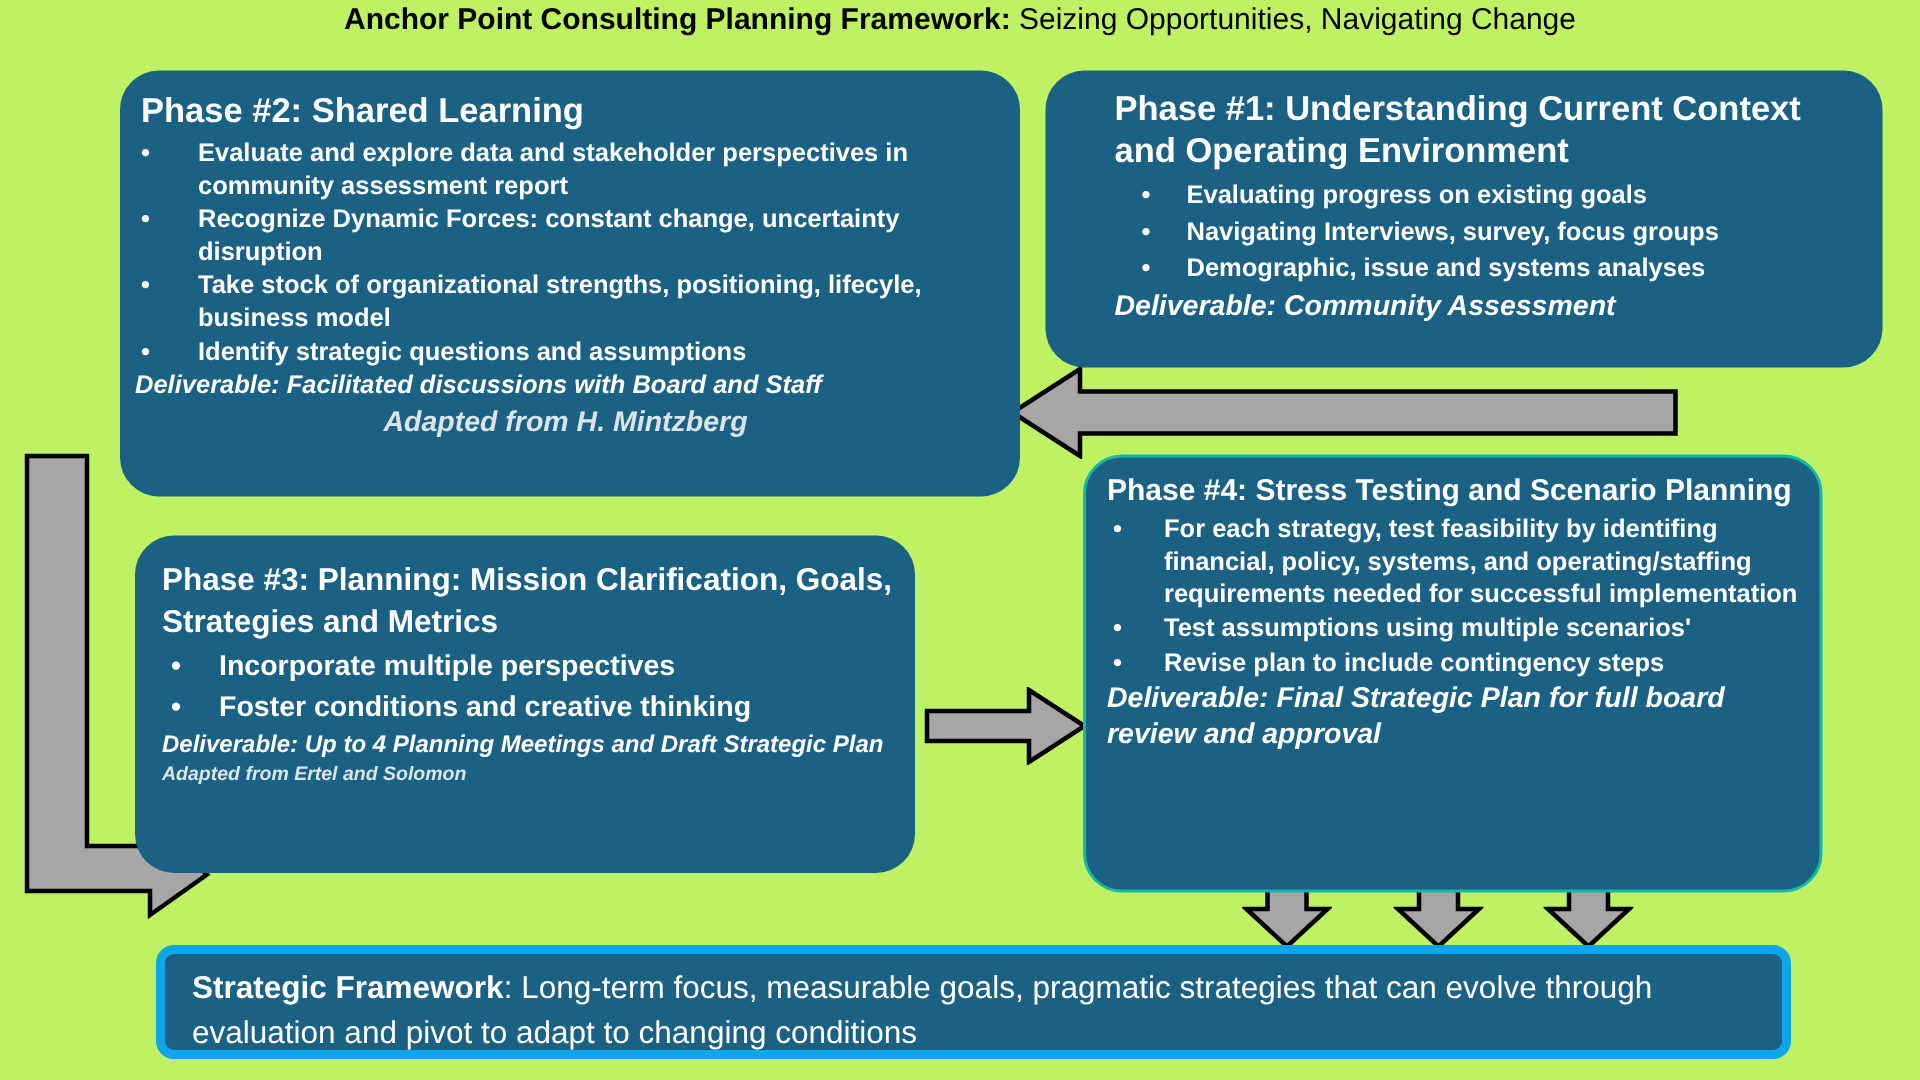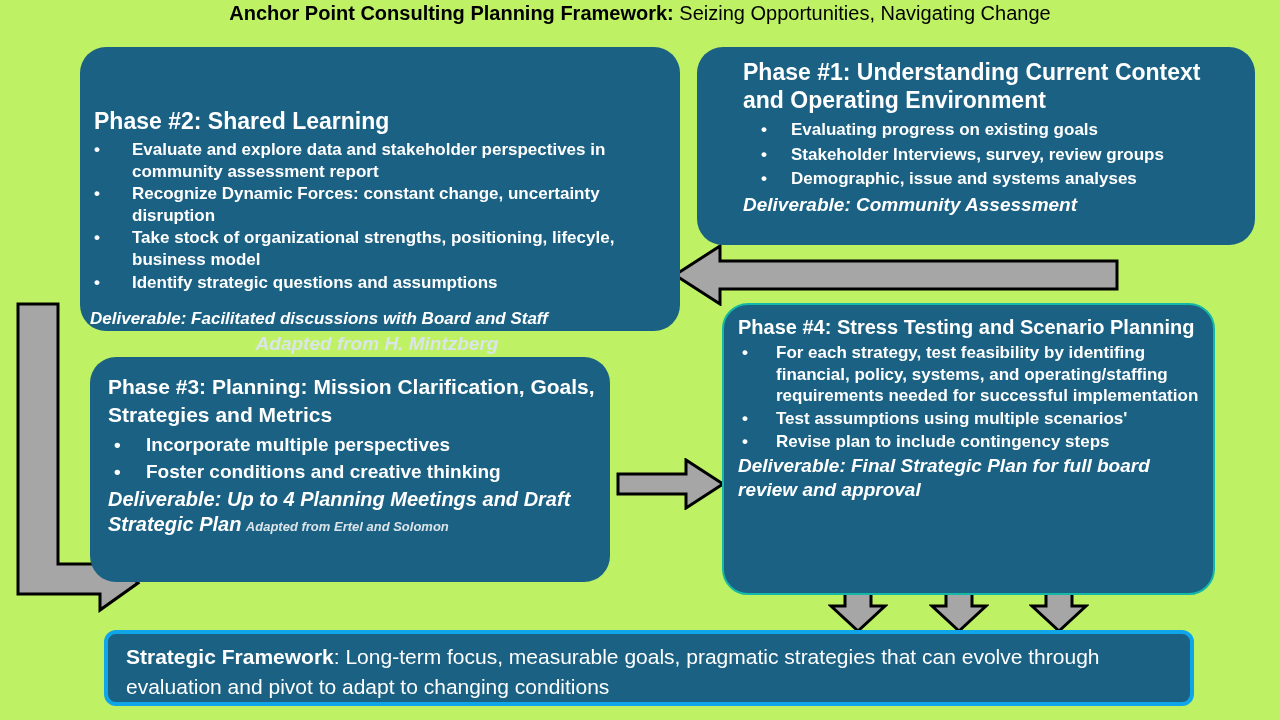"Phase #2: Shared Learning" #phase2 .ptitle { margin-top: 48px -> none }
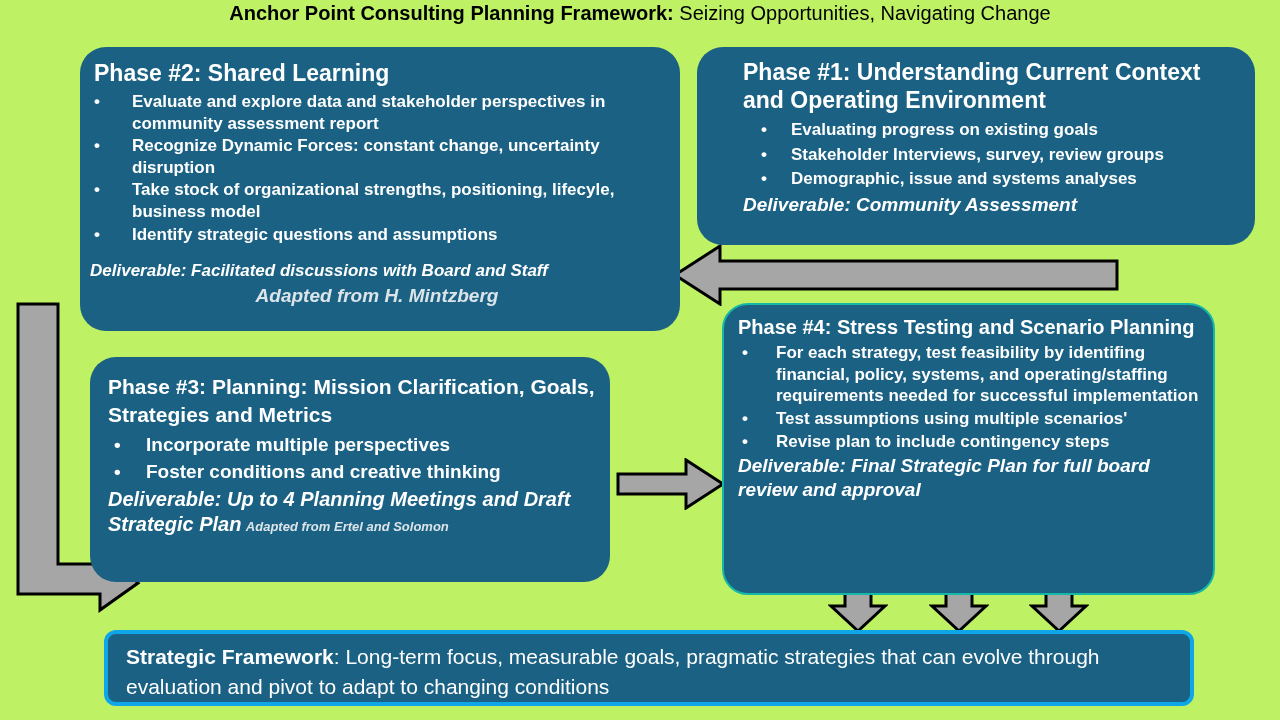"Stakeholder Interviews, survey, review" span { text: Stakeholder Interviews, survey, review -> Navigating Interviews, survey, focus }
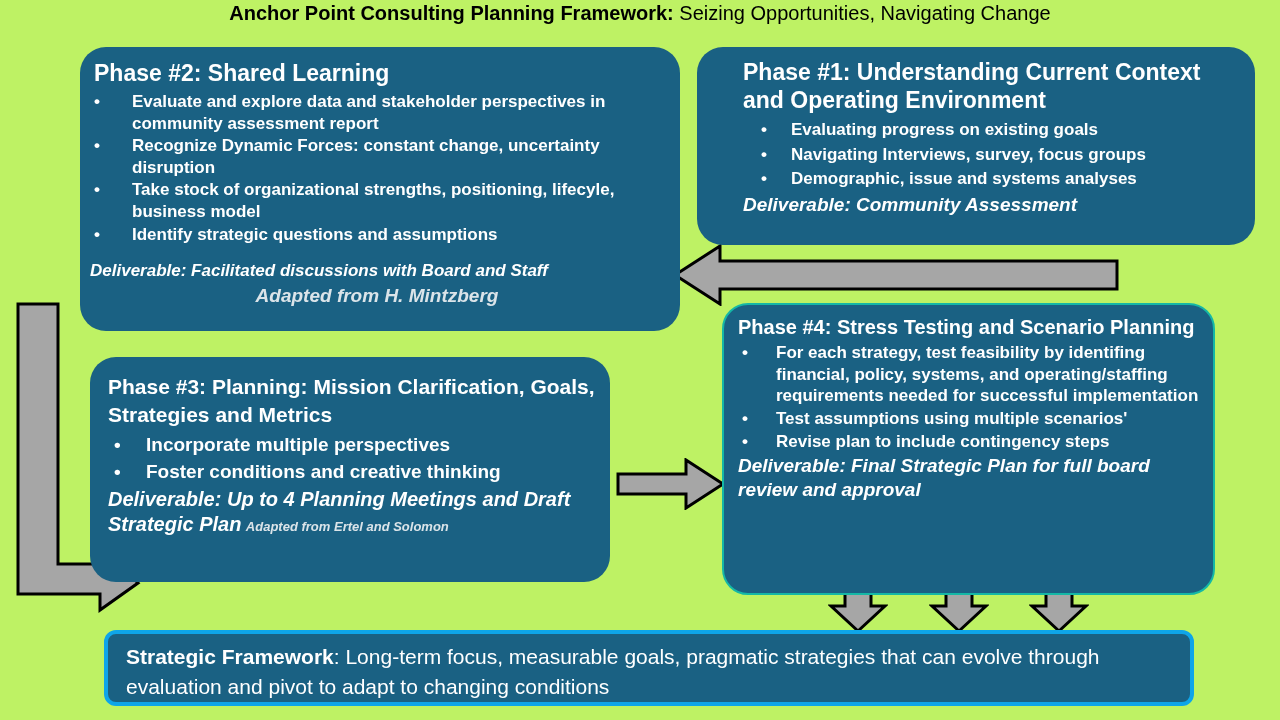"Deliverable: Facilitated discussions" #phase2 .deliv { margin-top: 15px -> 1px }
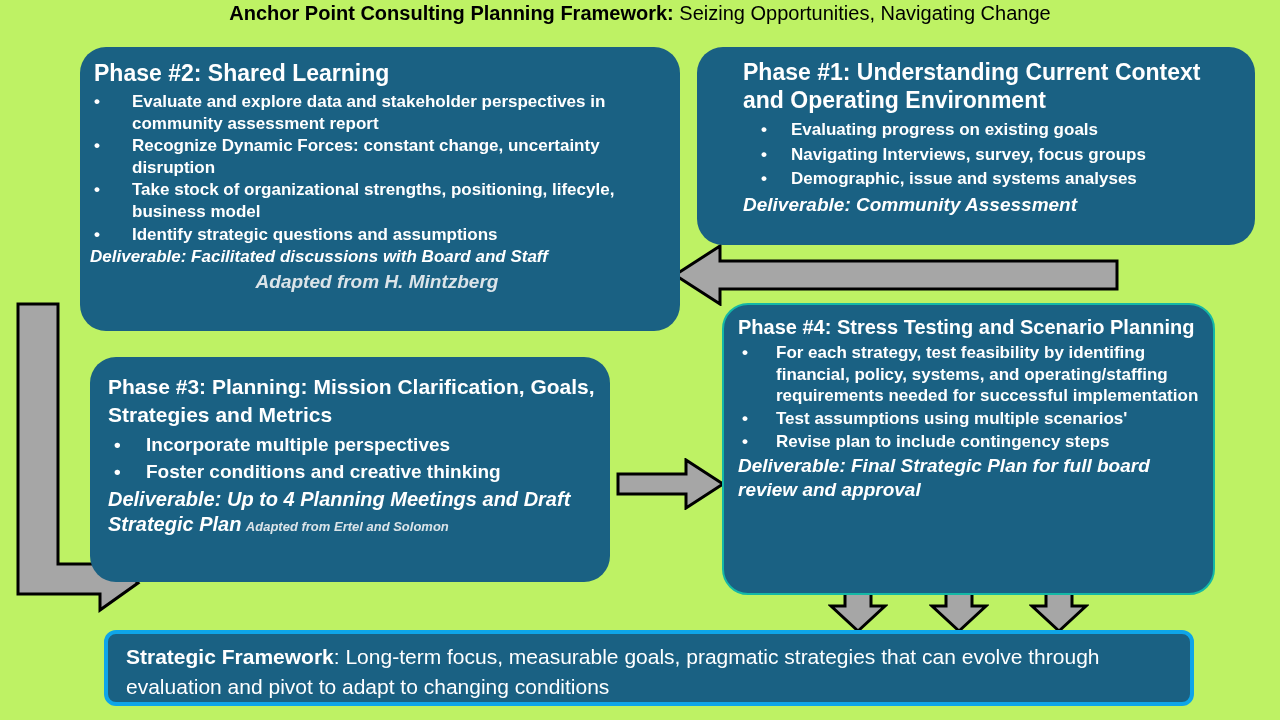"Deliverable: Up to 4 Planning" #phase3 .deliv { font-size: 20px -> 16px }
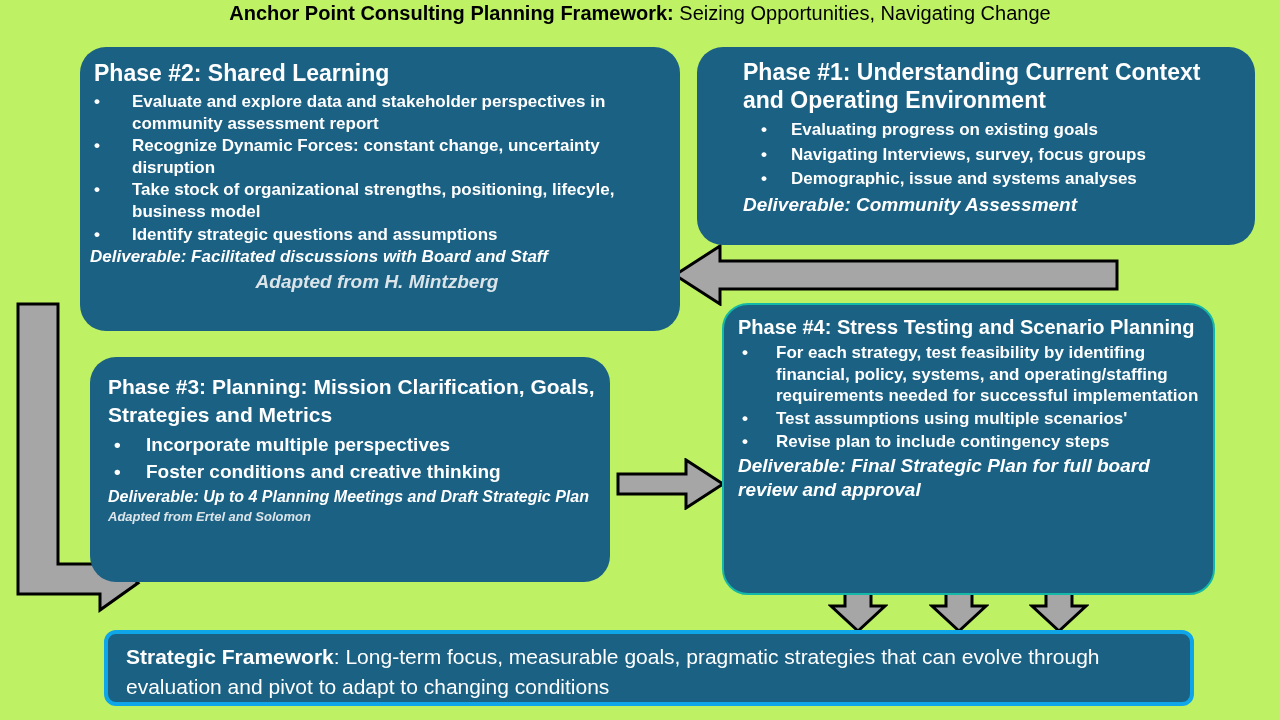"Strategic Framework: Long-term focus," #framework { border: 4px solid #0ea5e9 -> 6px solid #0ea5e9 }
